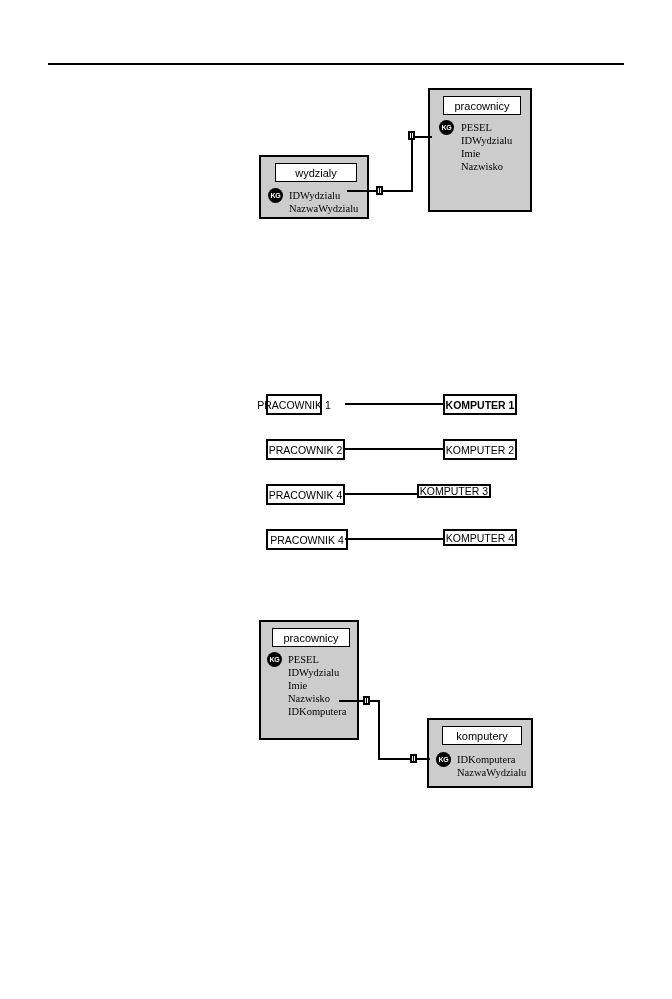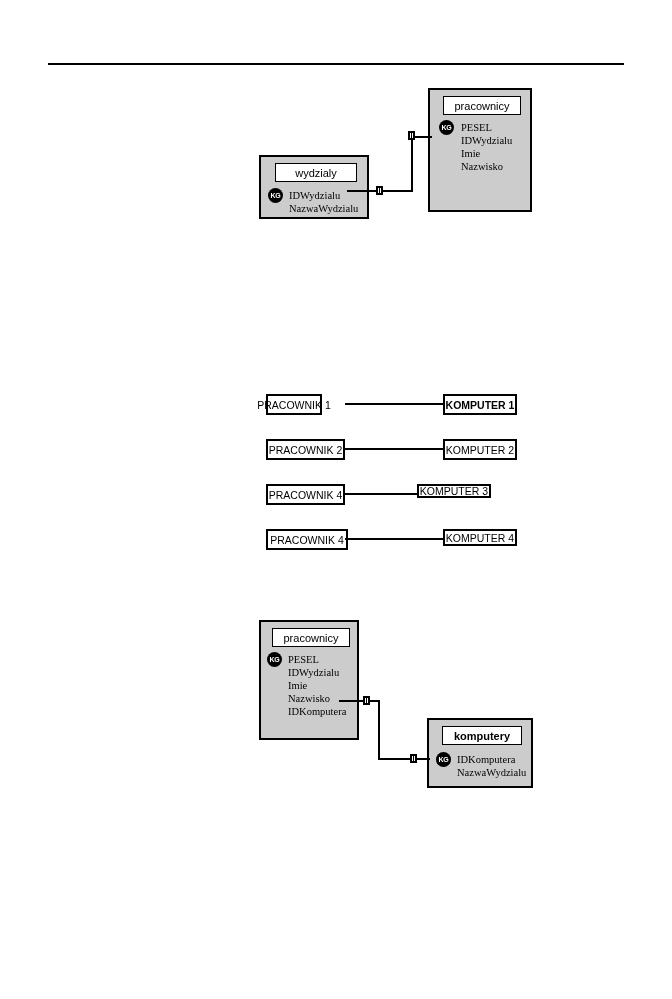"komputery" div.entity-title { font-weight: bold -> none }
